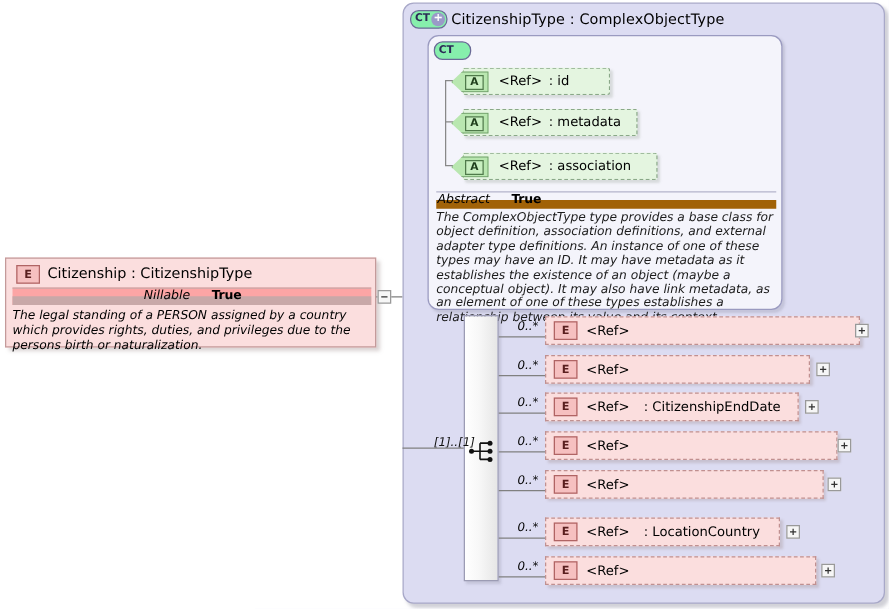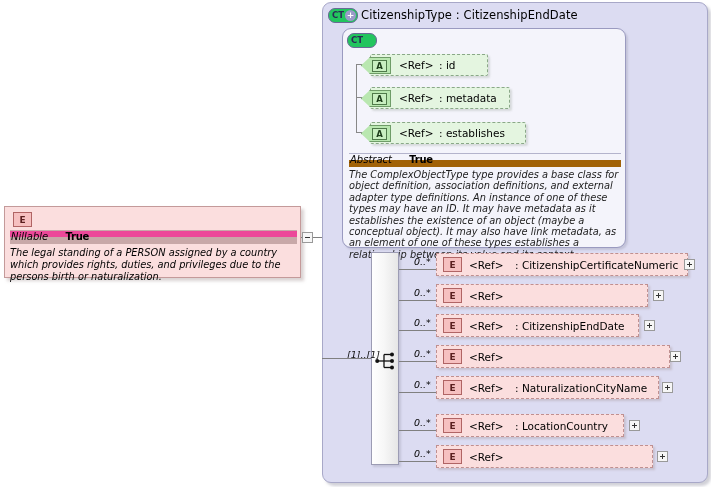"CT" .ct-icon { background: #22c55e -> #86efac }
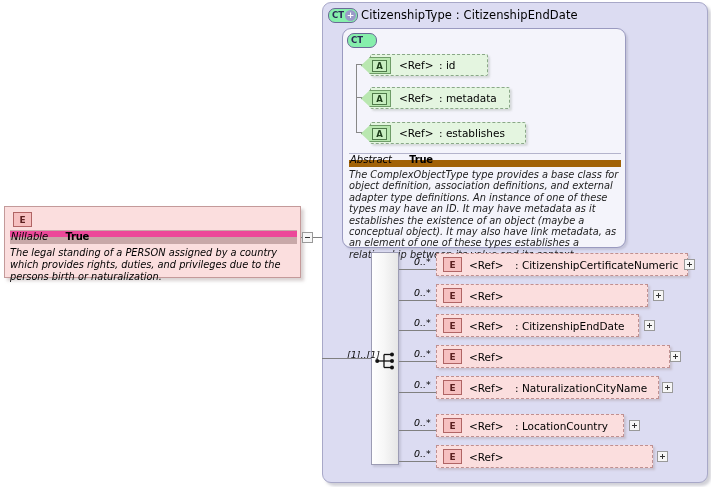"CitizenshipType : CitizenshipEndDate" span.panel-title { text: CitizenshipEndDate -> ComplexObjectType }
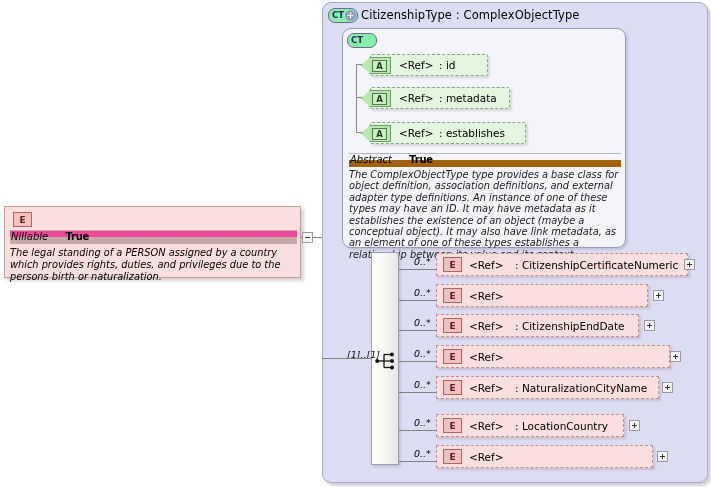": establishes" span.attr-name { text: establishes -> association }
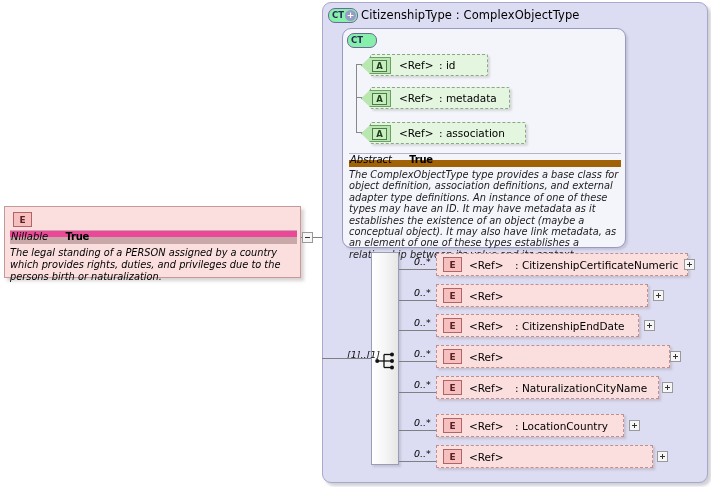"Citizenship : CitizenshipType" span { html: none -> <span>Citizenship : CitizenshipType</span> }
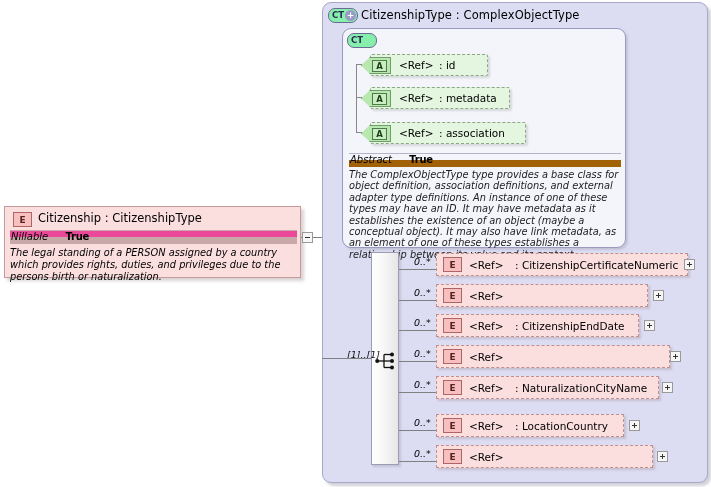"Nillable True" #elem-props .prop-line { background: #ec4899 -> #fca5a5; text-align: none -> center }
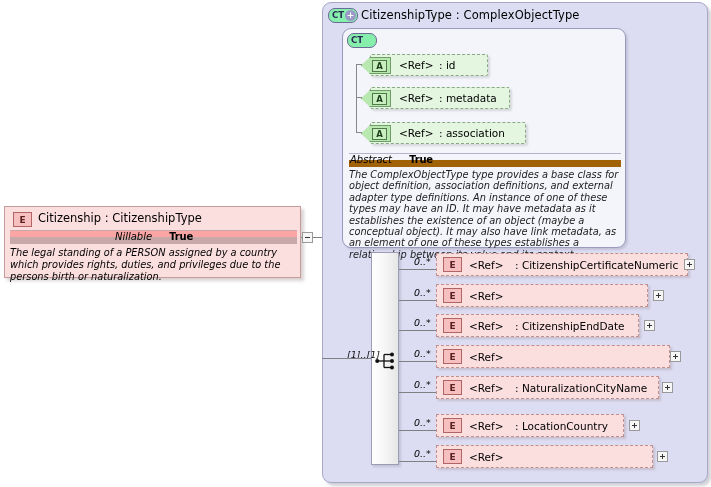": CitizenshipCertificateNumeric" span.ref-name { html: <span>: CitizenshipCertificateNumeric</span> -> none }
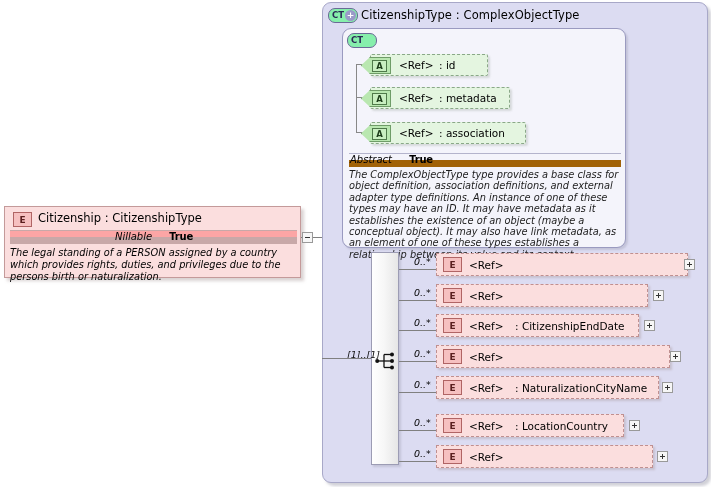": NaturalizationCityName" span.ref-name { html: <span>: NaturalizationCityName</span> -> none }
